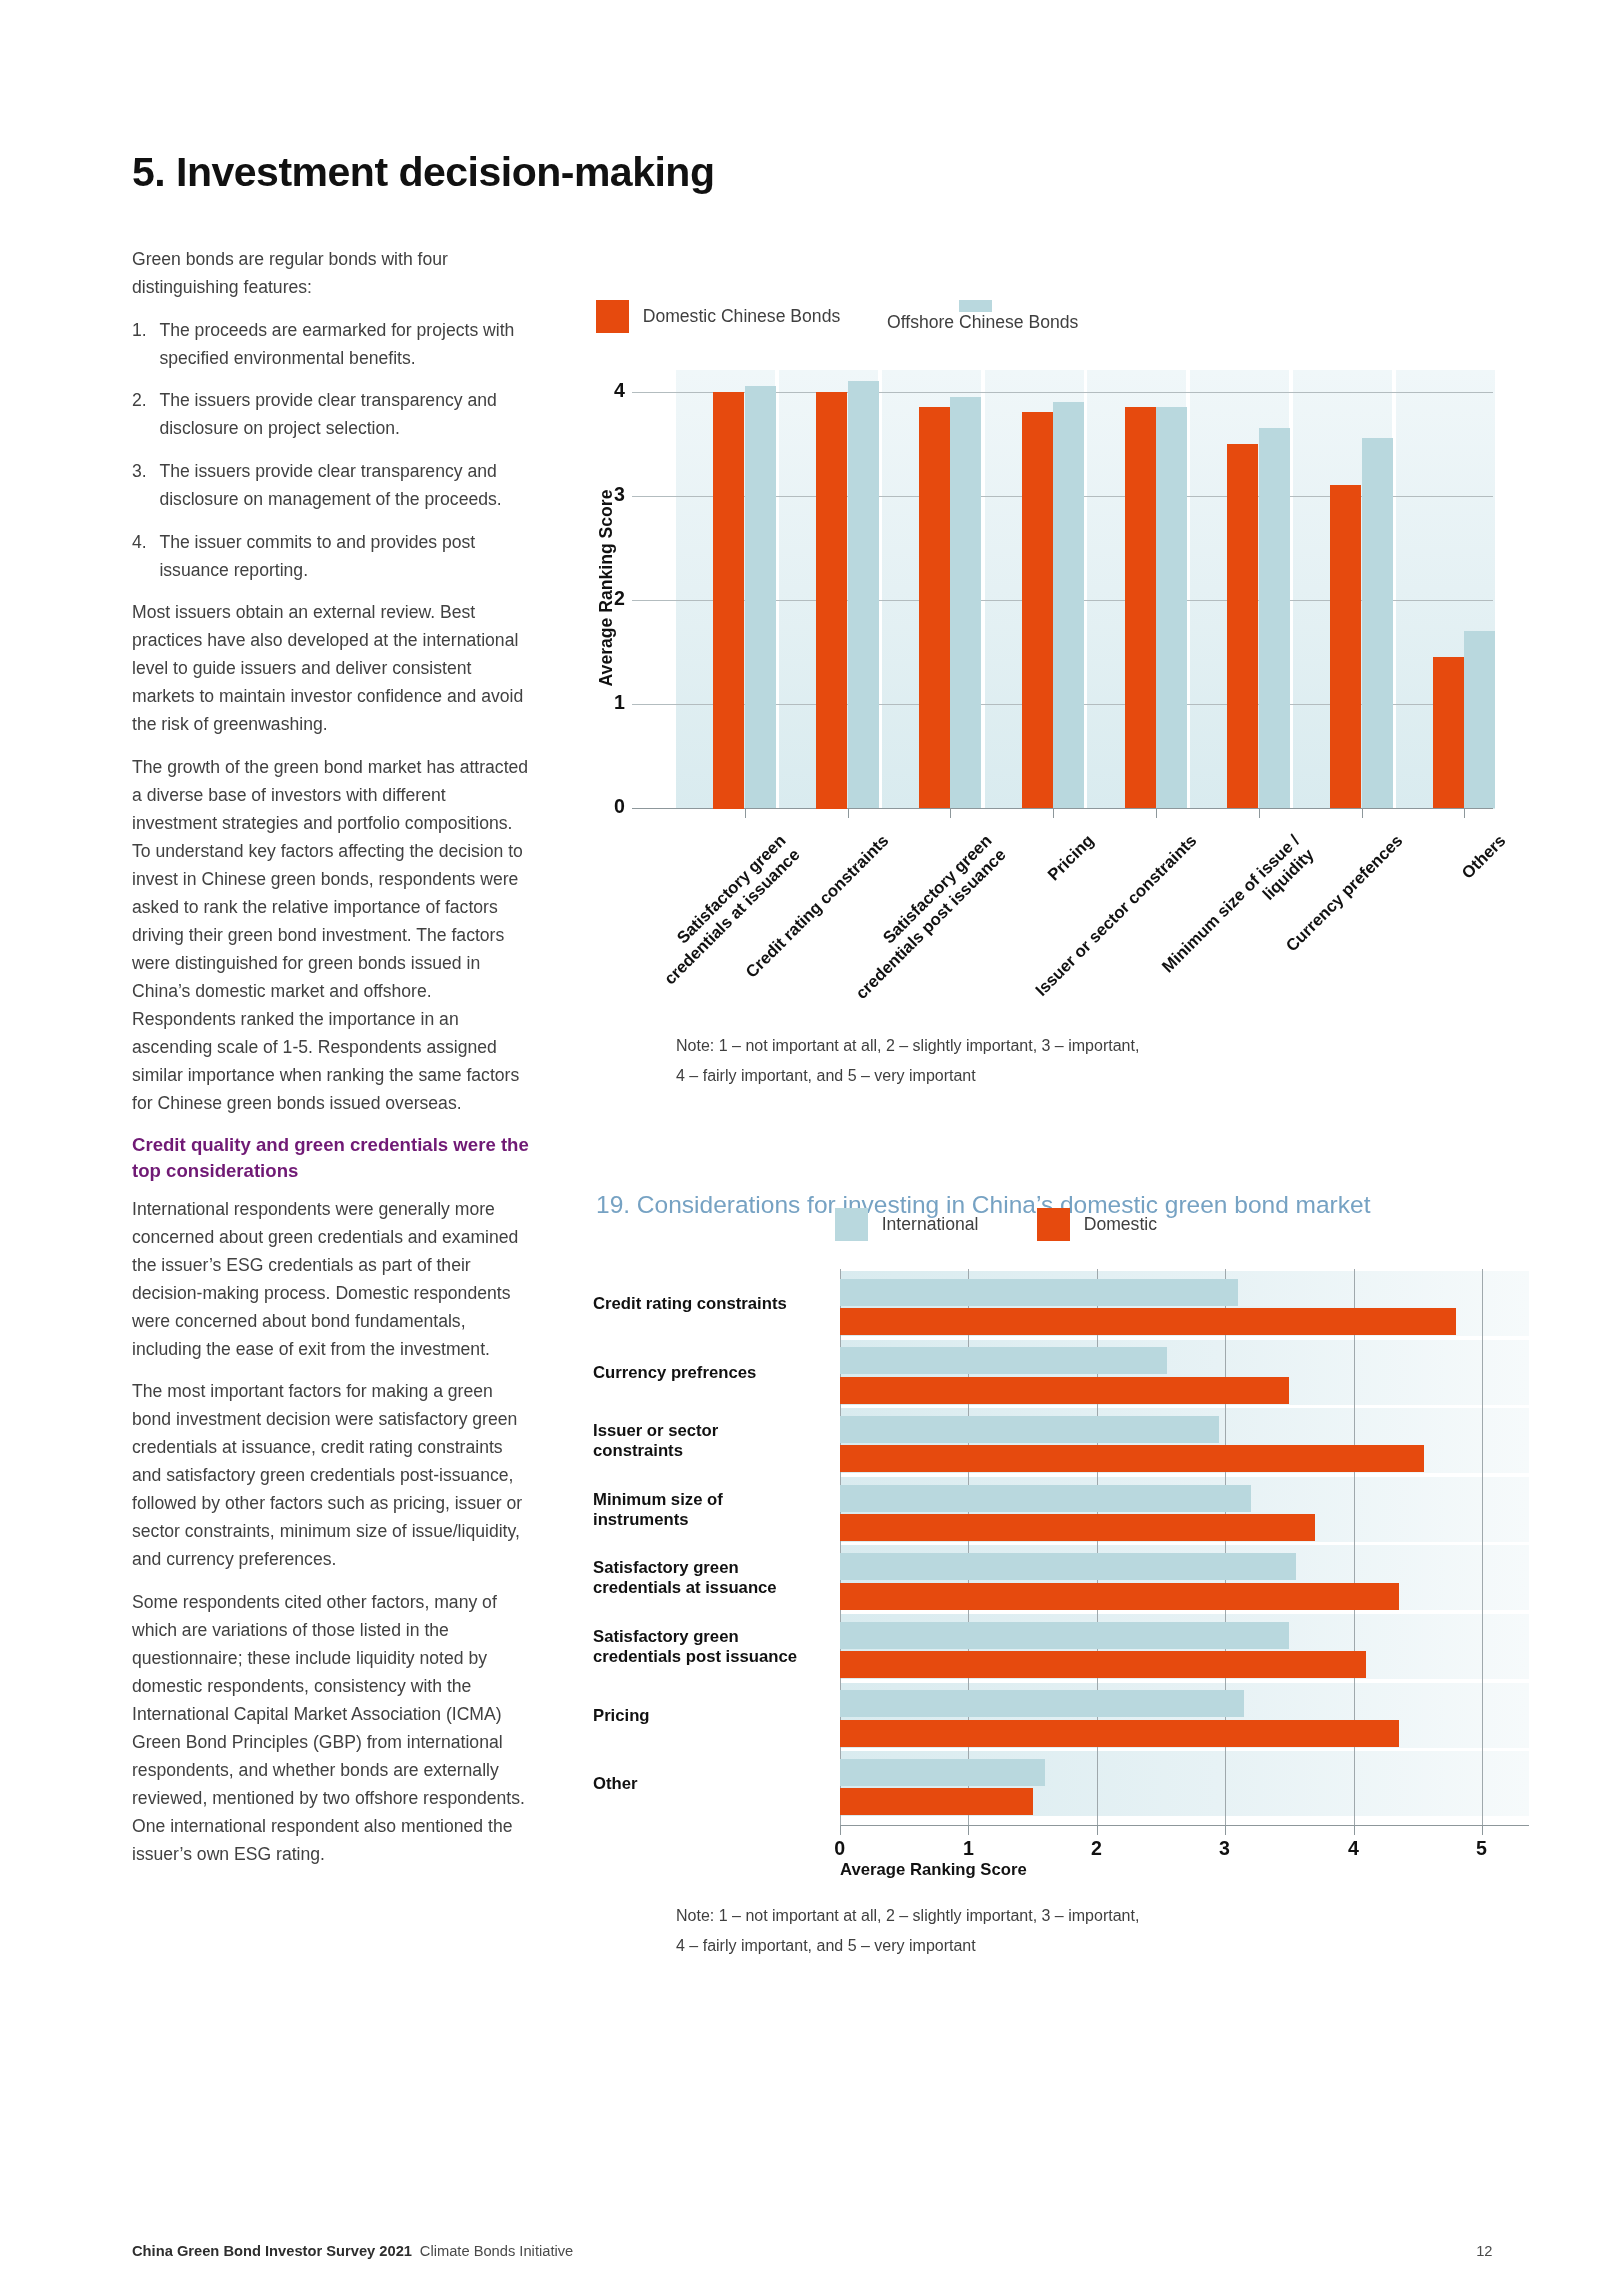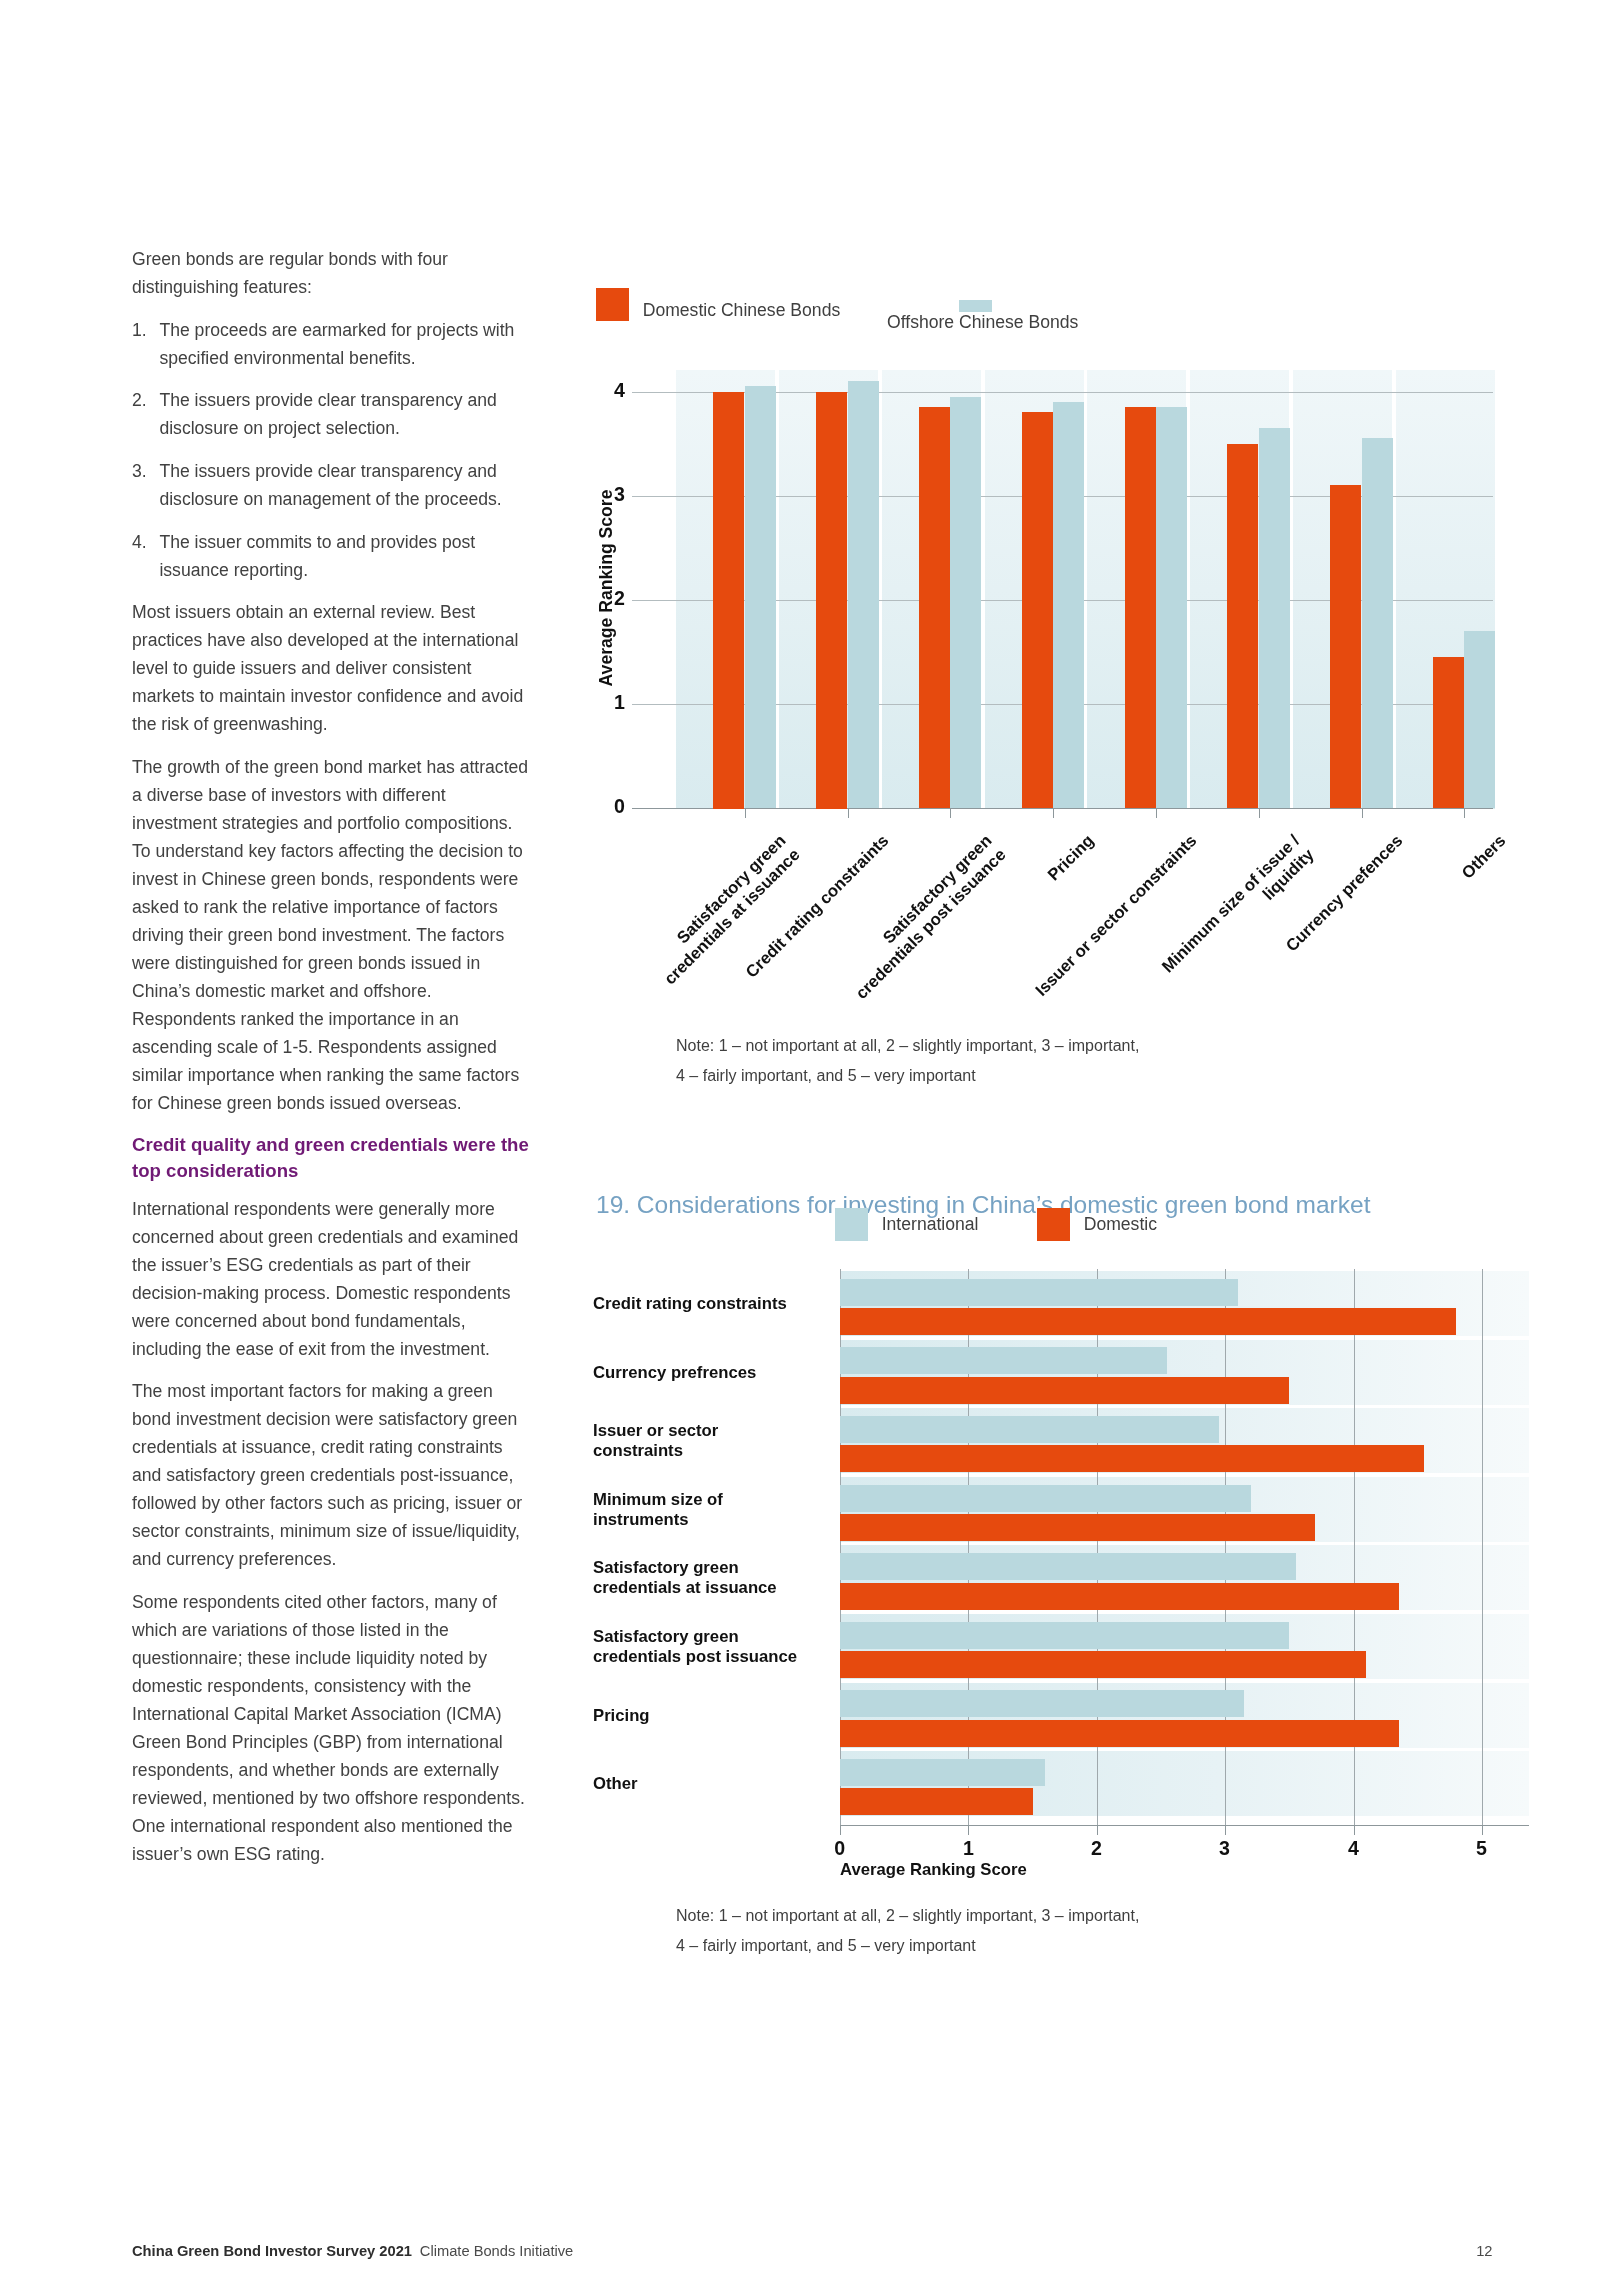"5. Investment decision-making" h1.page-title { html: none -> <h1>5. Investment decision-making</h1> }
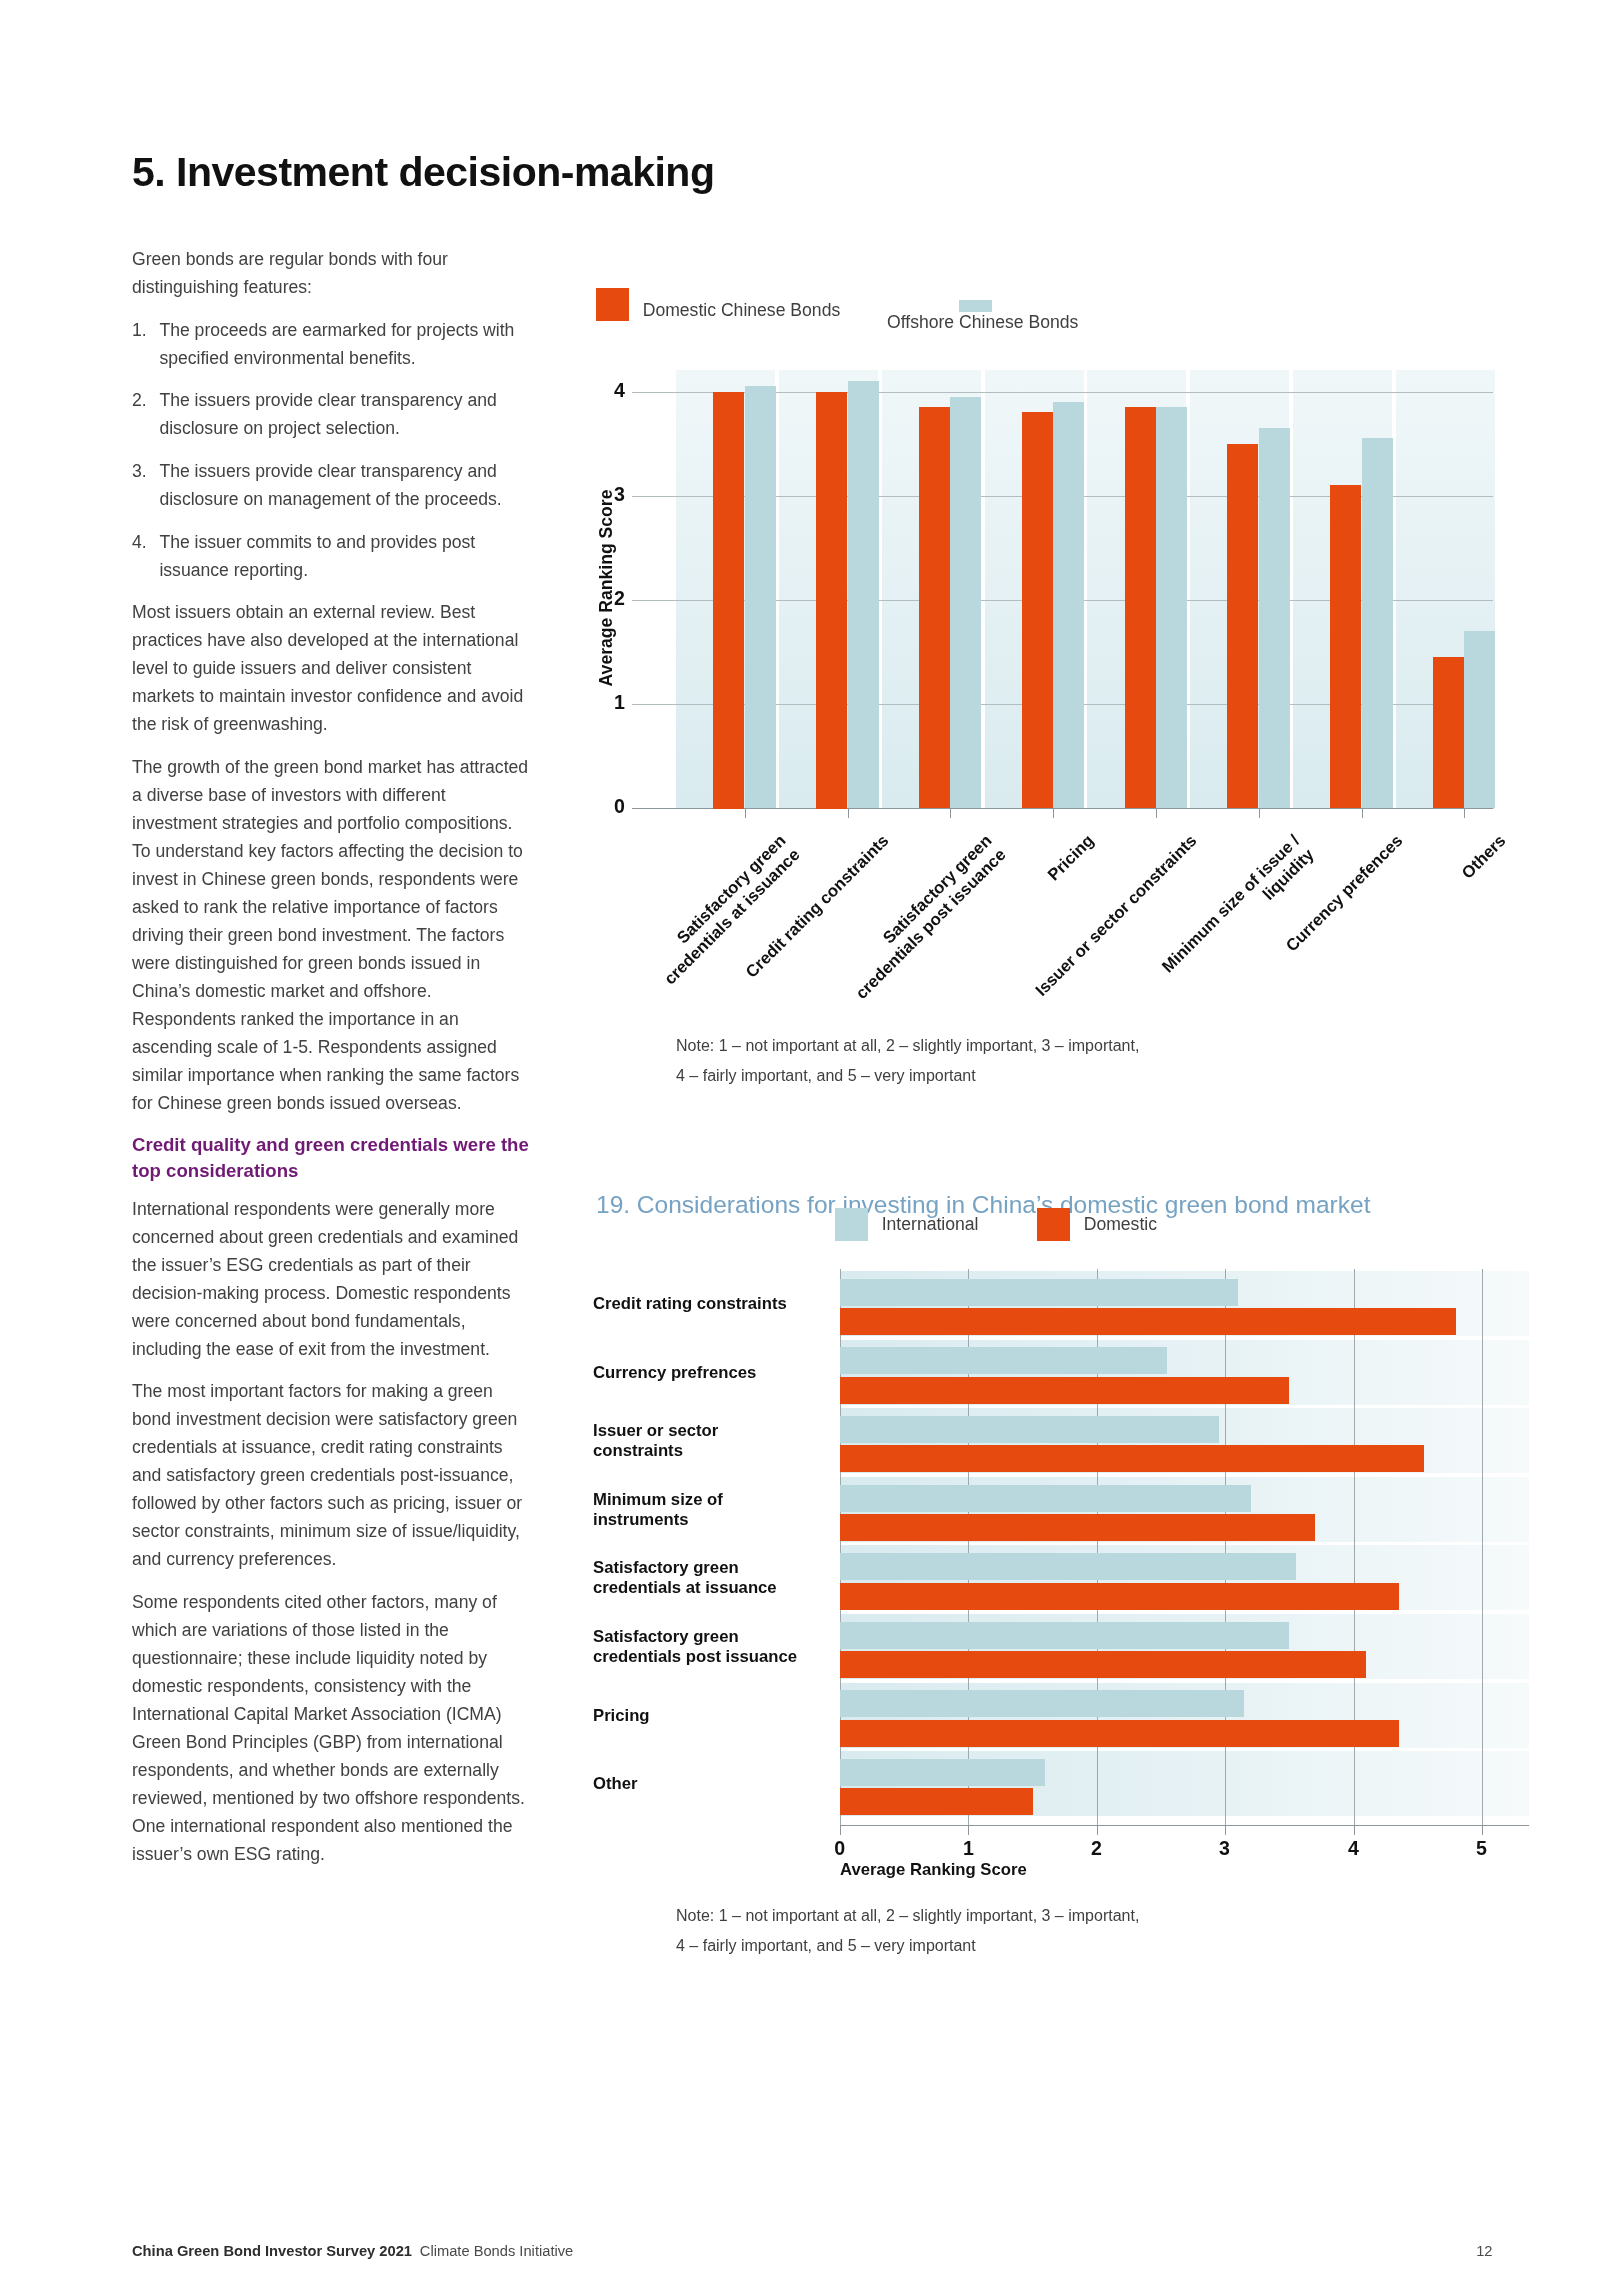"Domestic Chinese Bonds" div.legend-item { align-items: flex-end -> none; top: 288px -> 300px }
